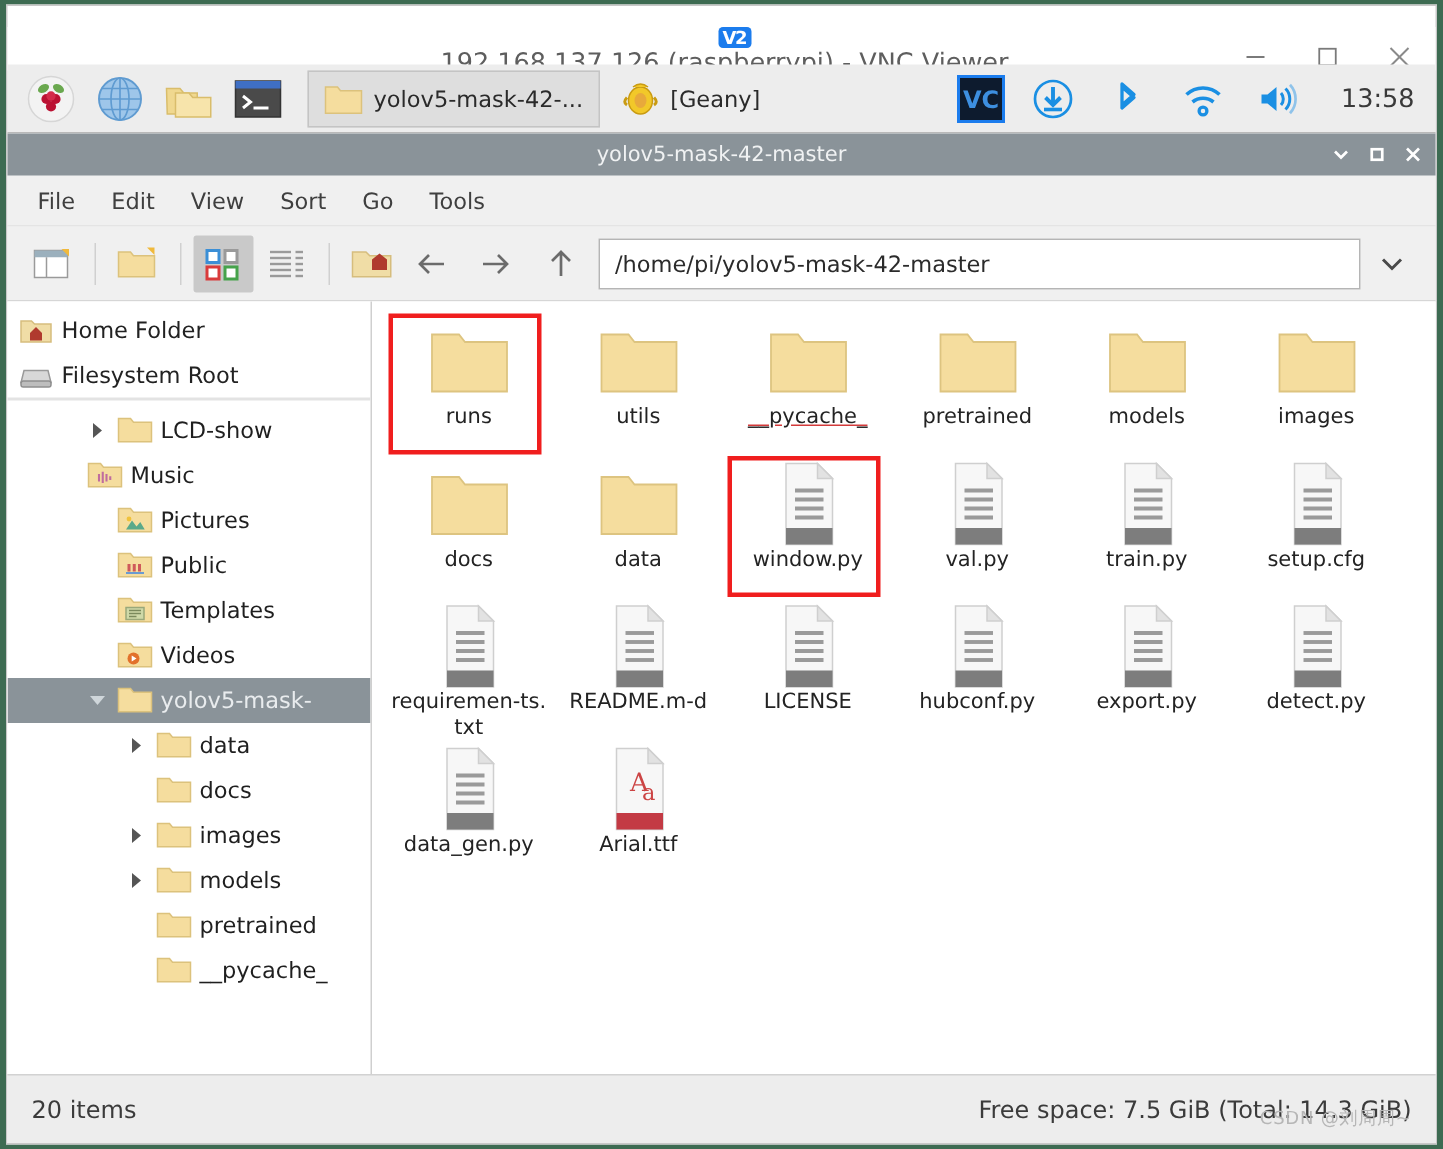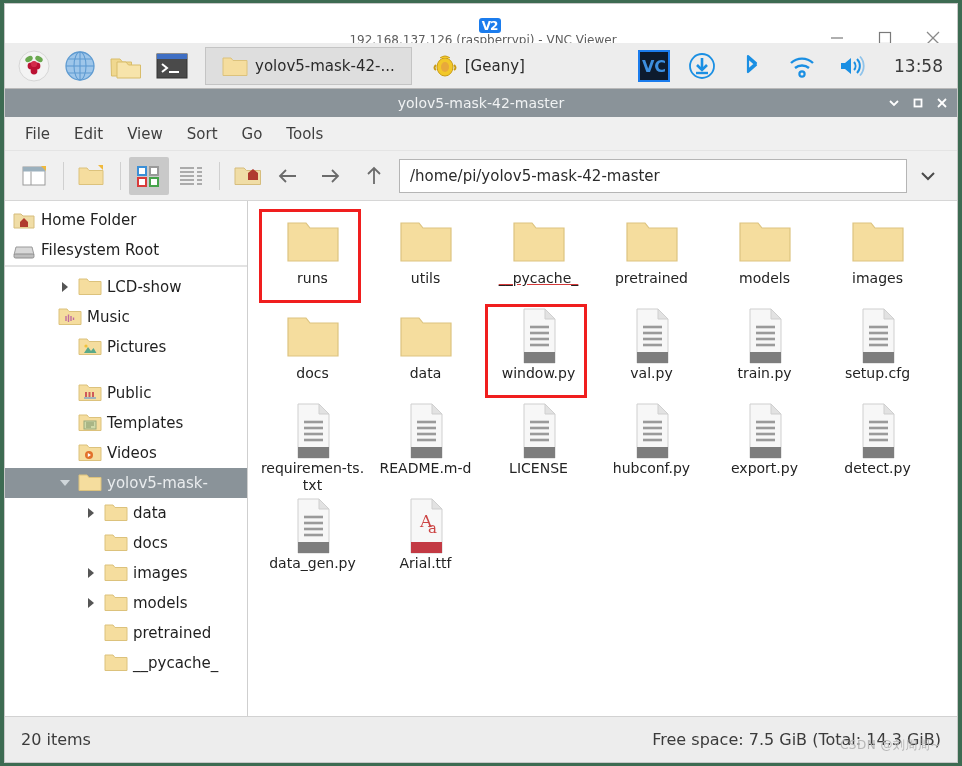"192.168.137.126 (raspberrypi) - VNC" .vnc-title { font-size: 12px -> 17px }
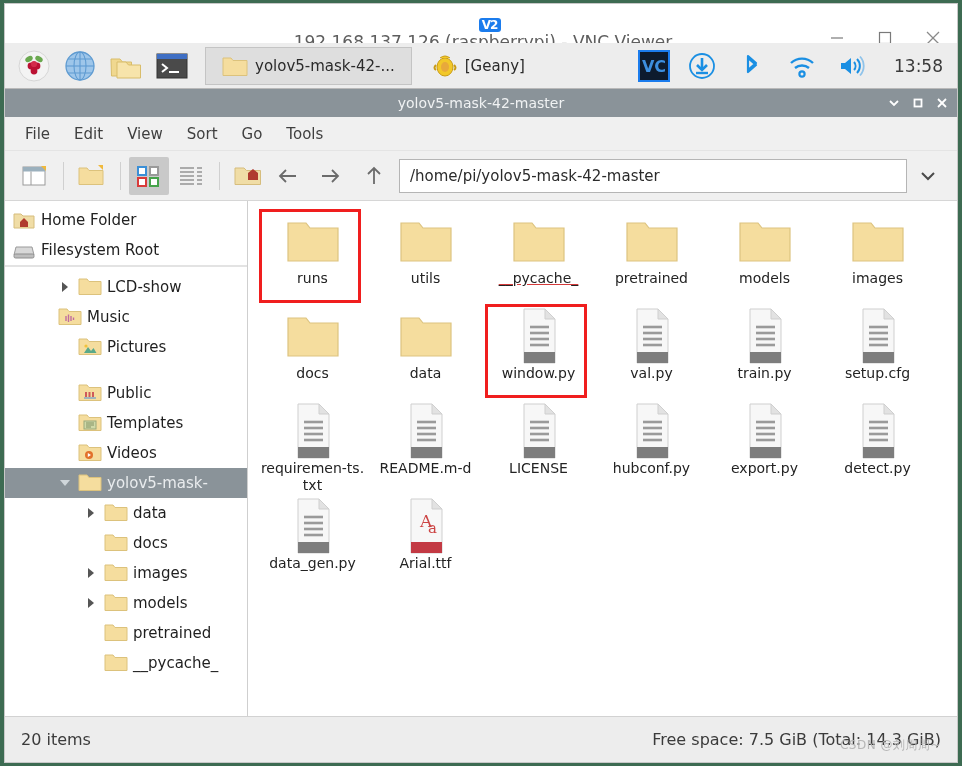"yolov5-mask-42-..." .tb-task { padding: 0 16px -> 0 10px }
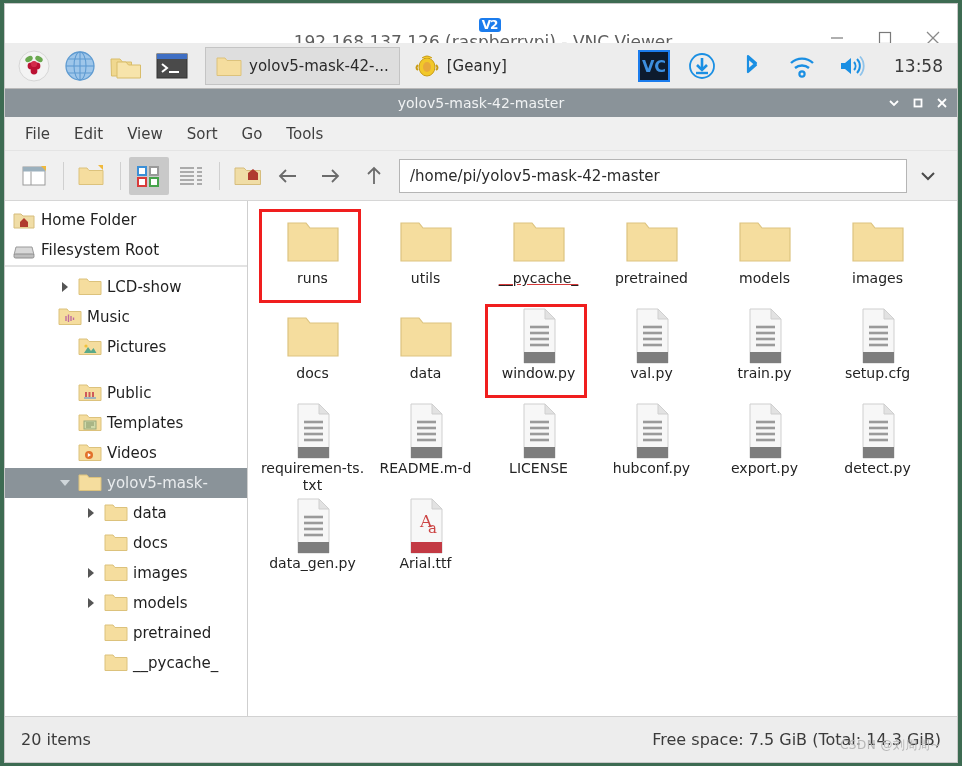"Public" div.tree-row { margin-top: 16px -> none }
